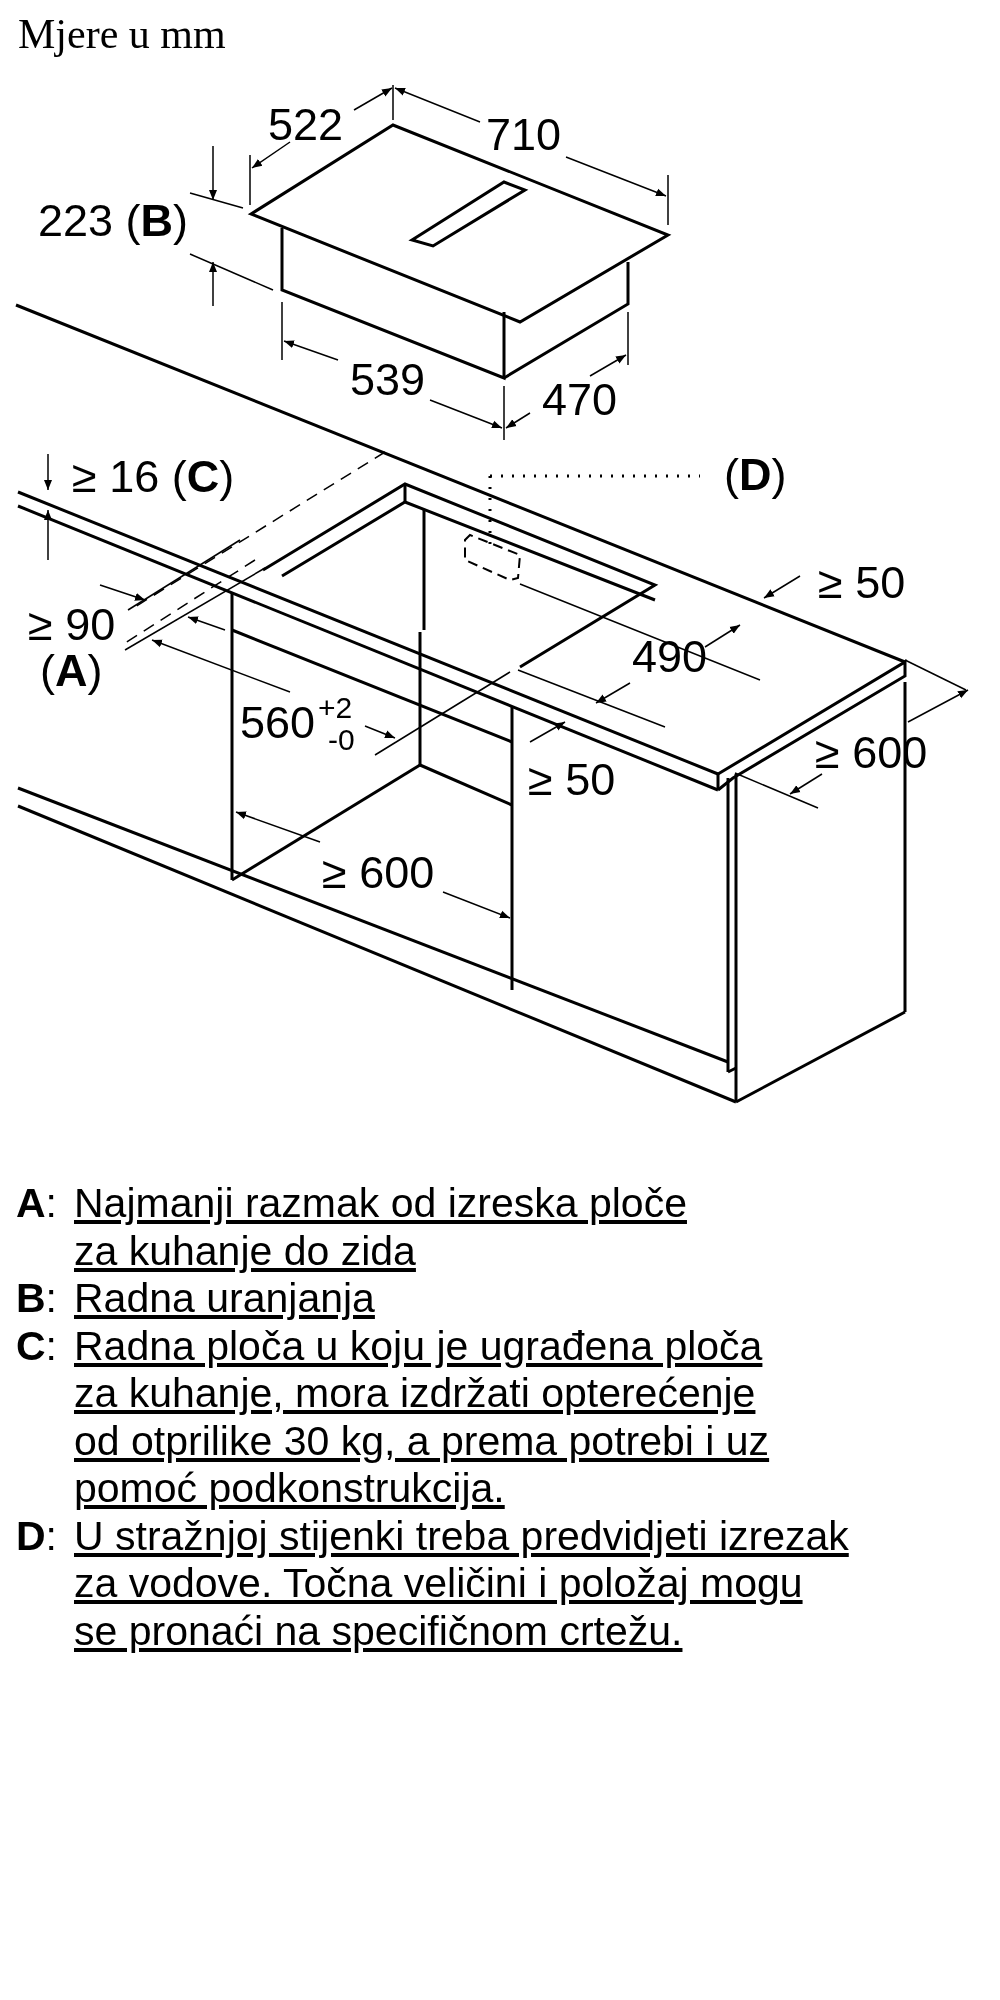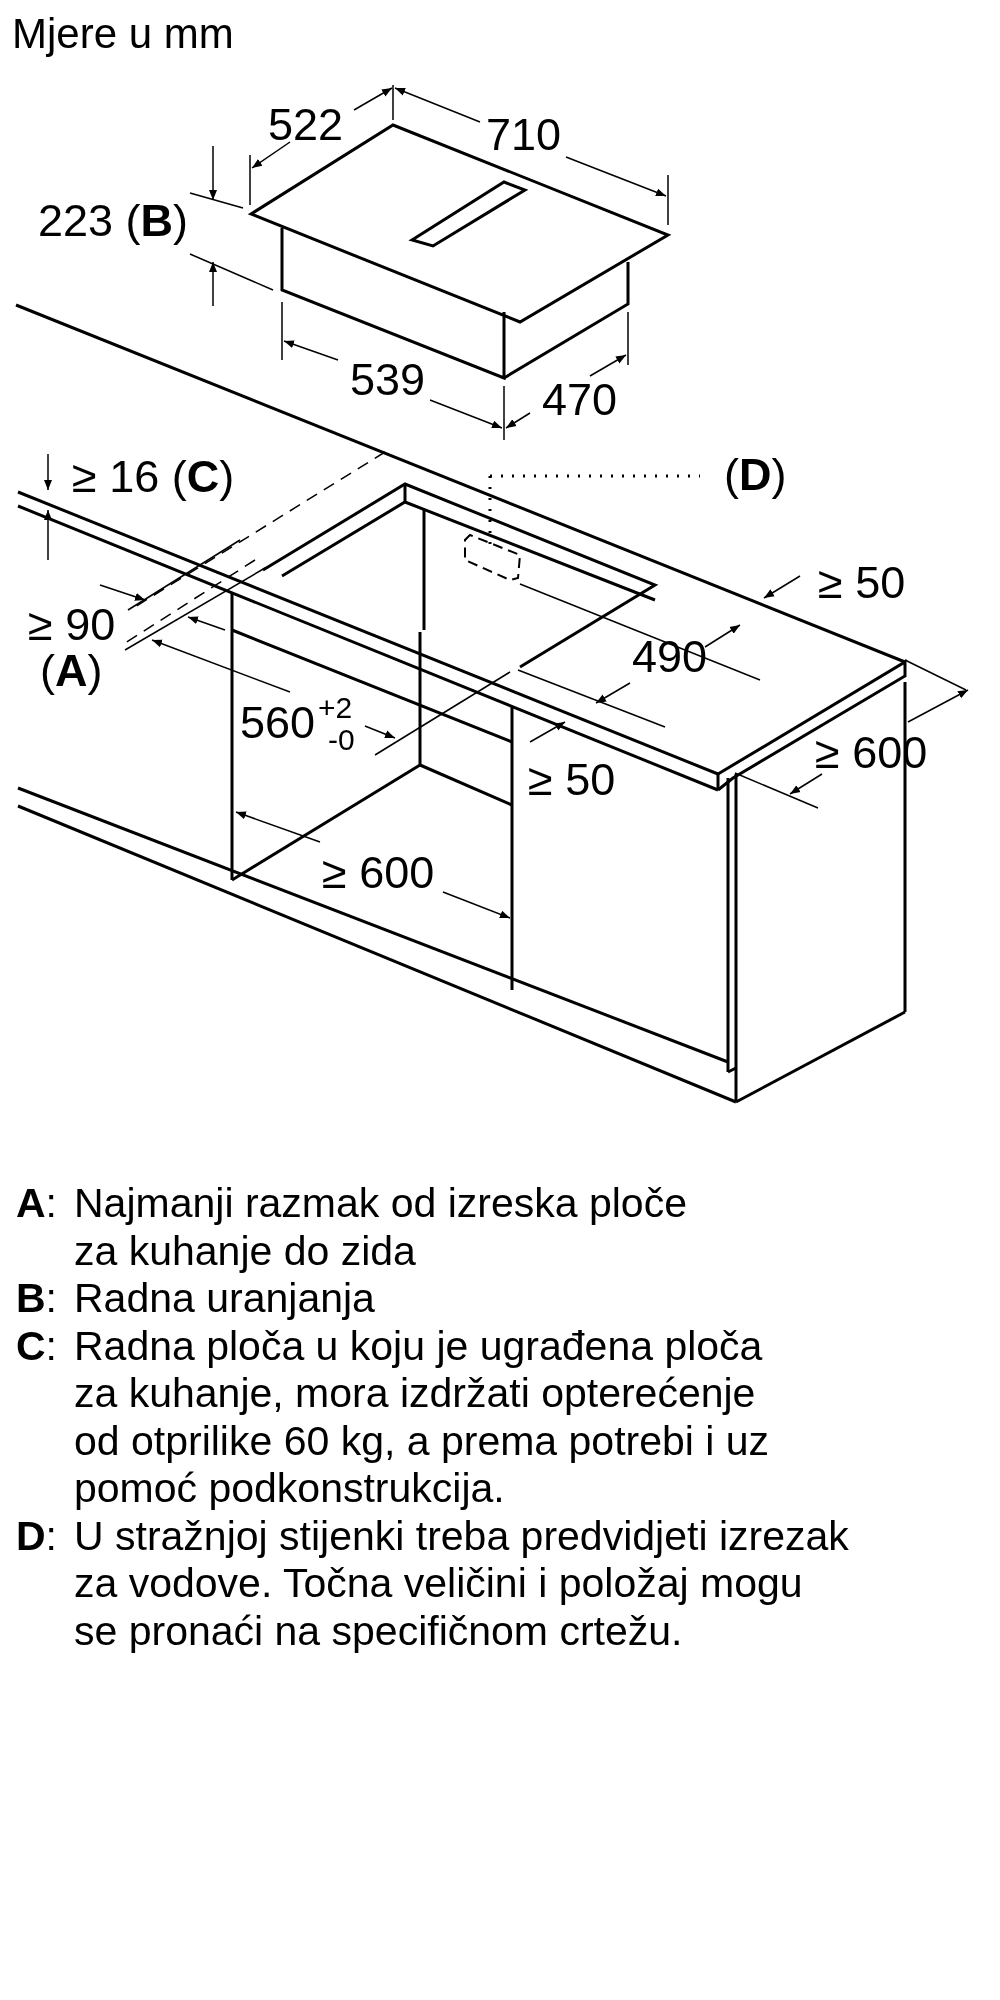"Mjere u mm" .title { font-family: none -> Liberation Serif, serif; left: 12px -> 18px }
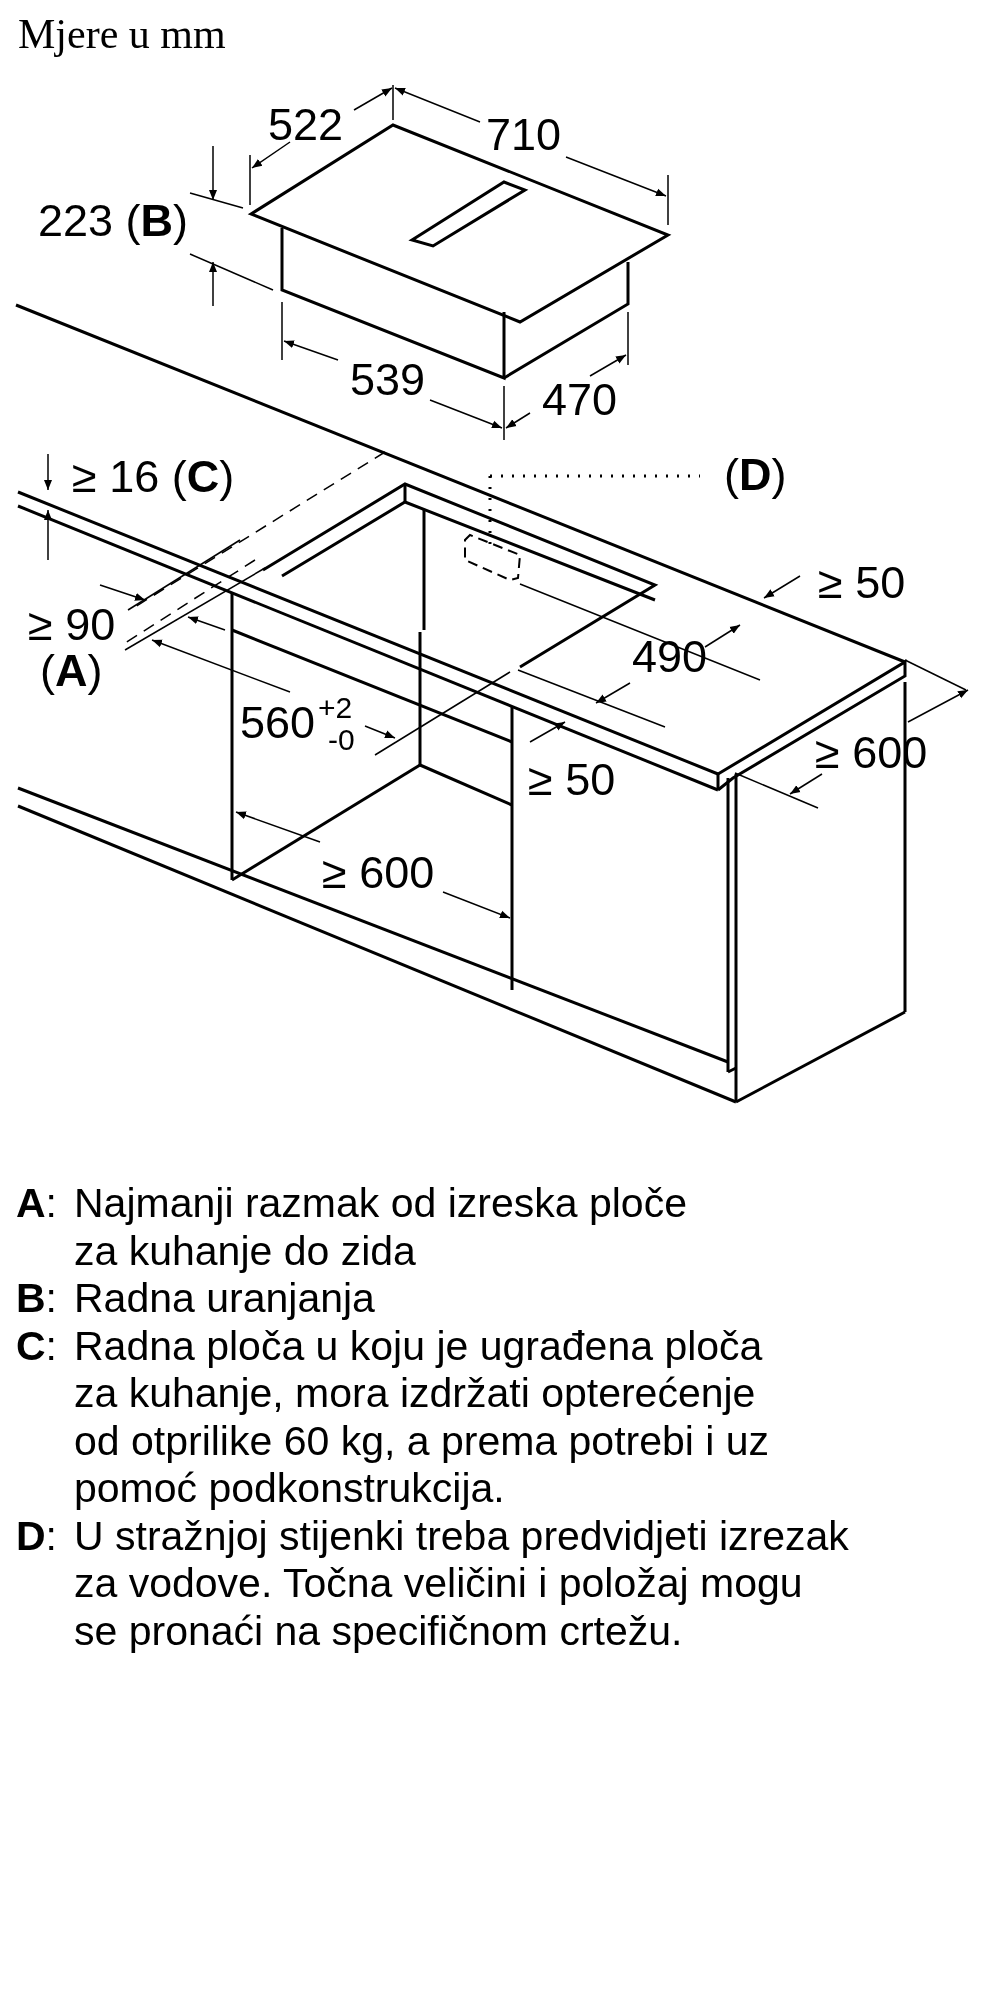"Najmanji razmak od izreska ploče" .legend-text { text-decoration: none -> underline }
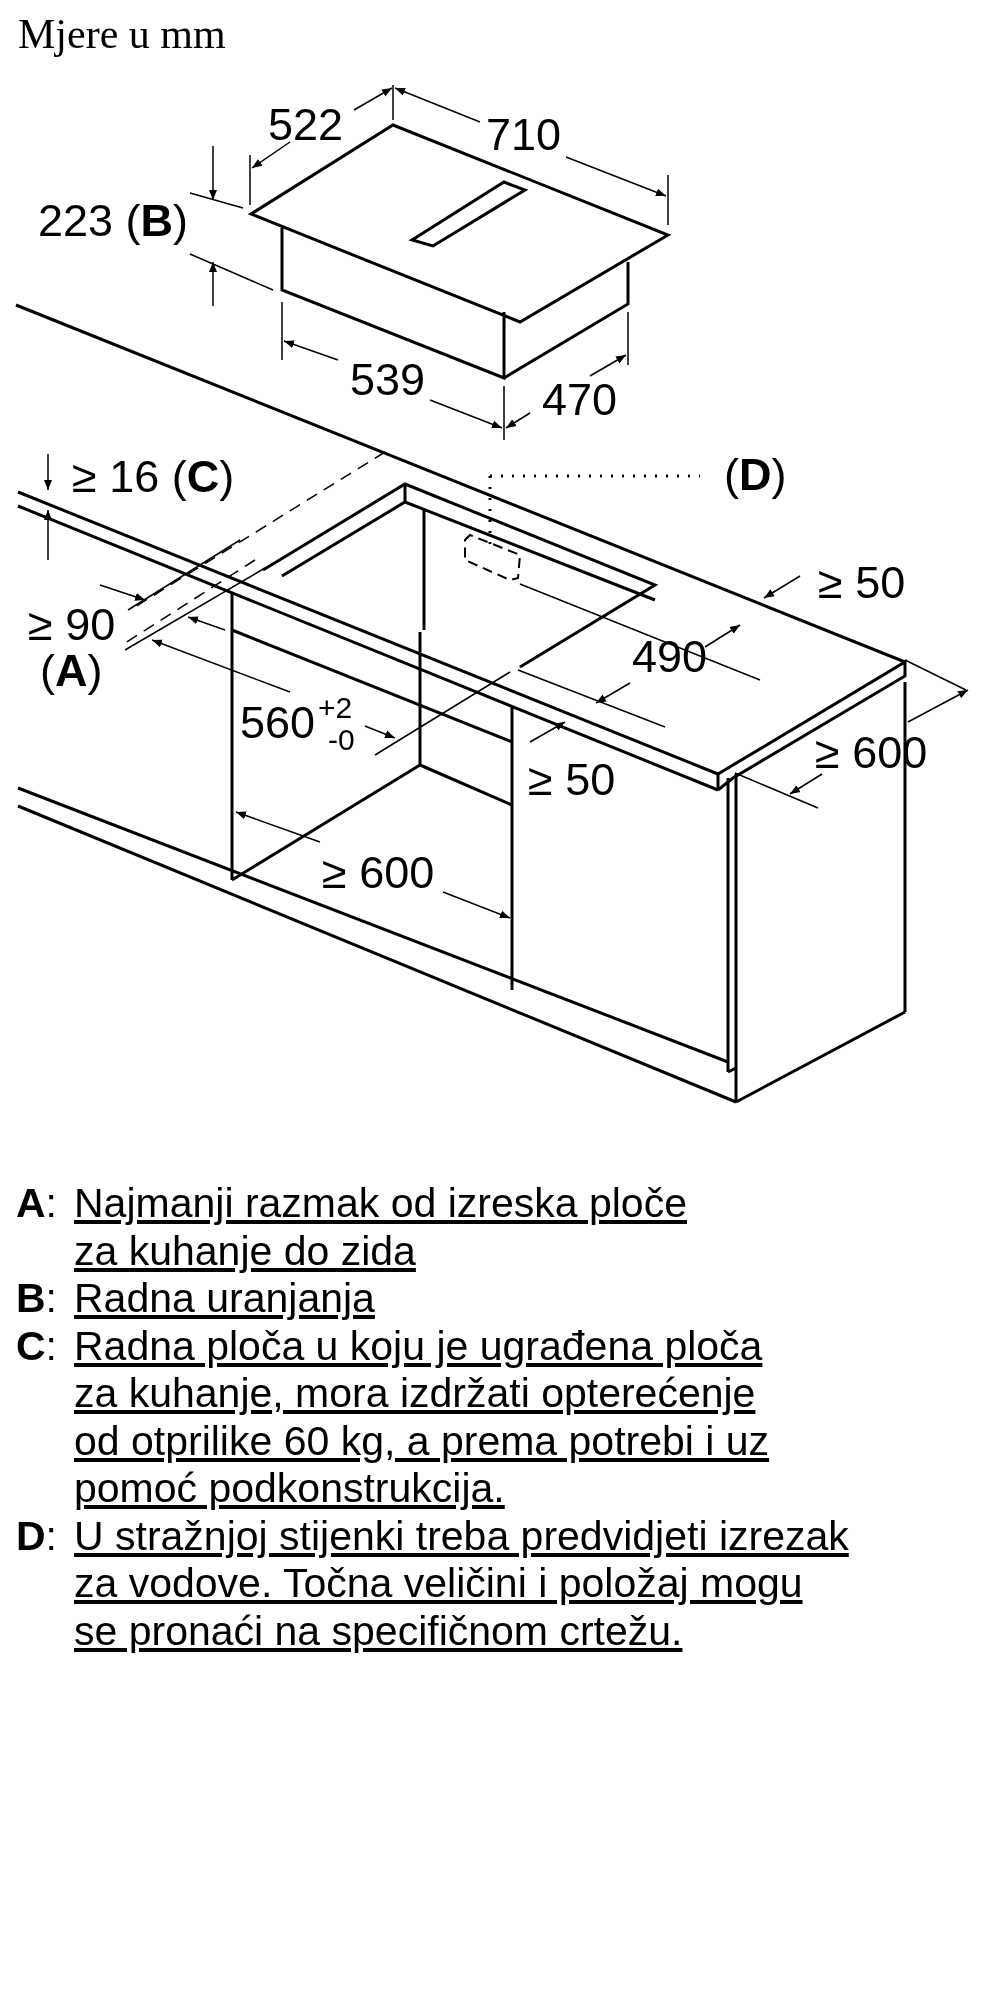"Radna ploča u koju je" div.legend-text { text: 60 -> 30 }
